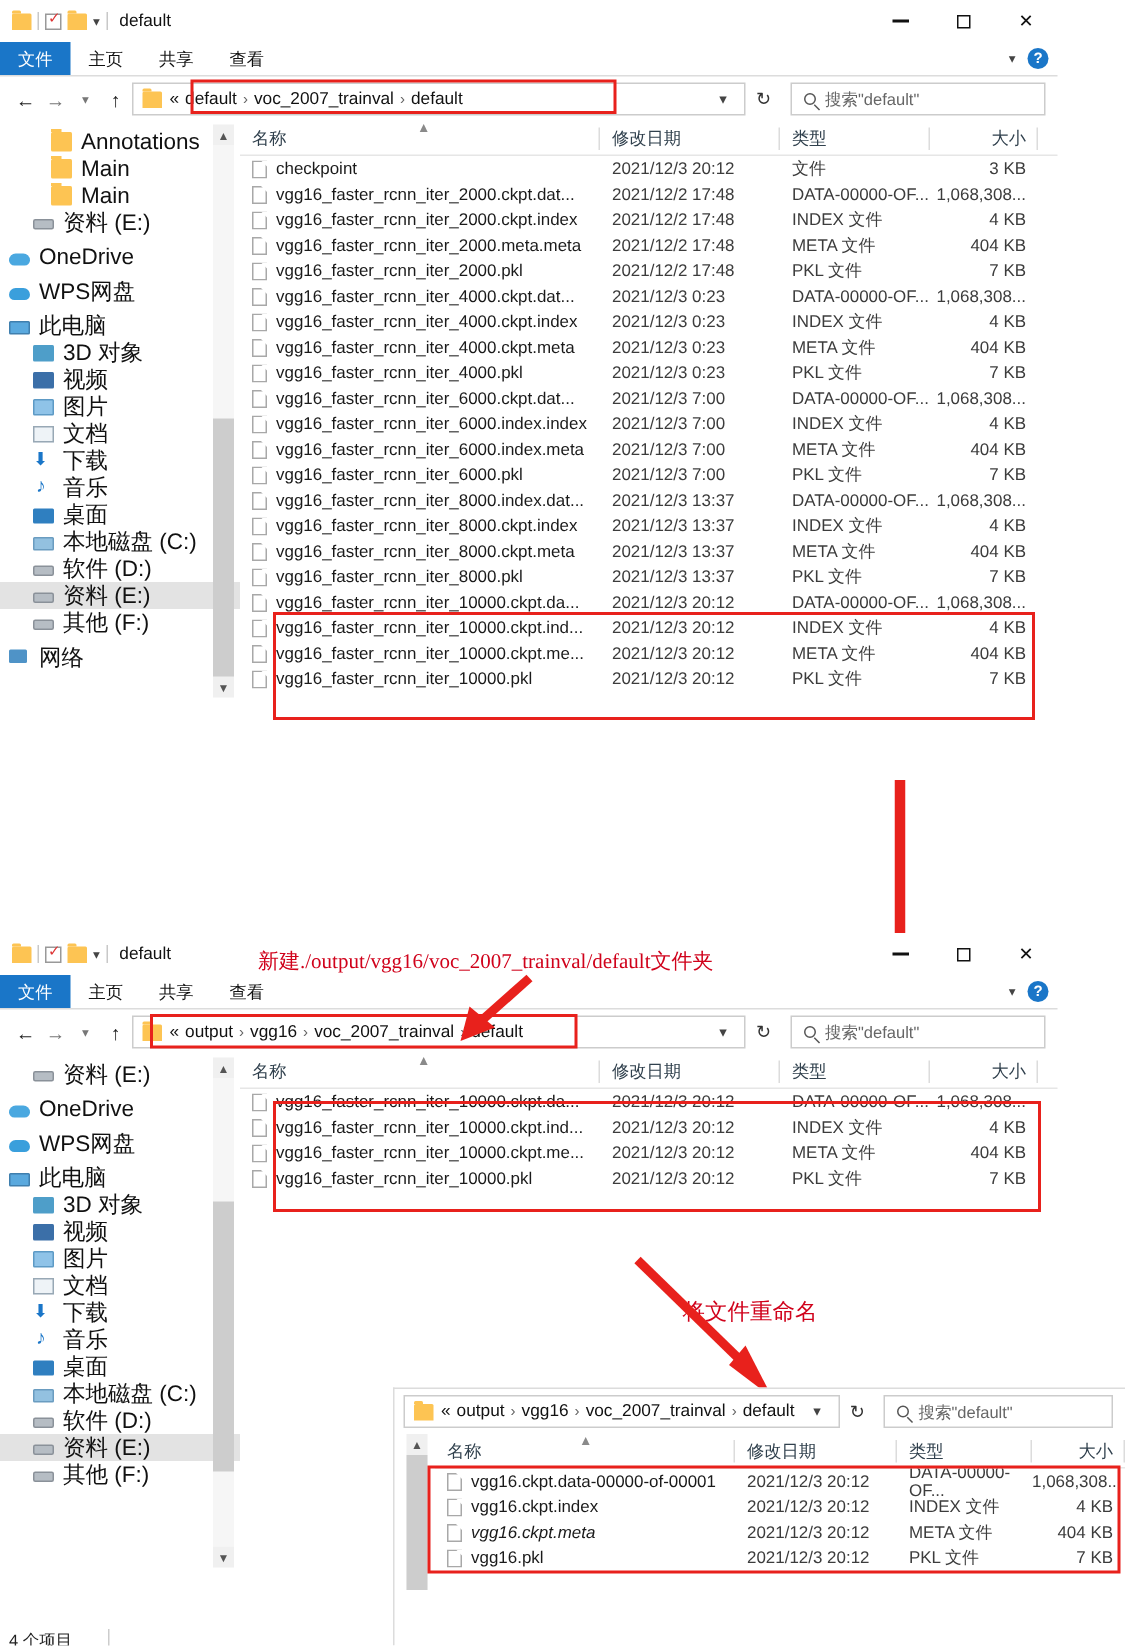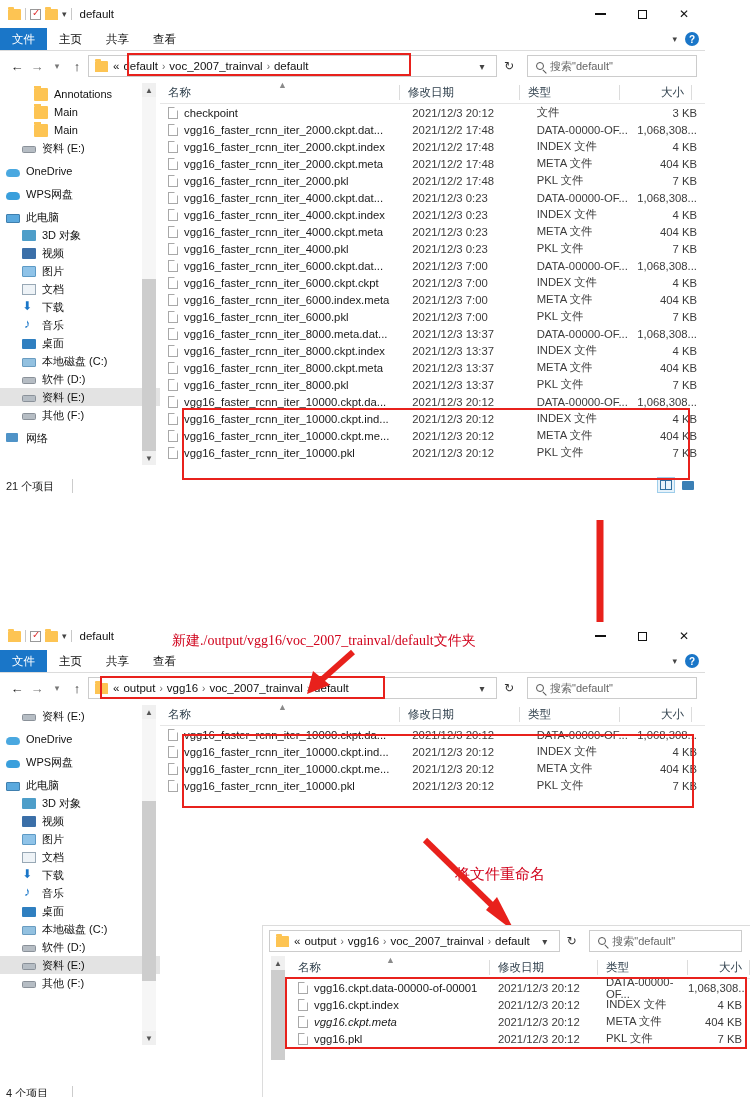"Annotations" .navrow { font-size: 11px -> 15px }
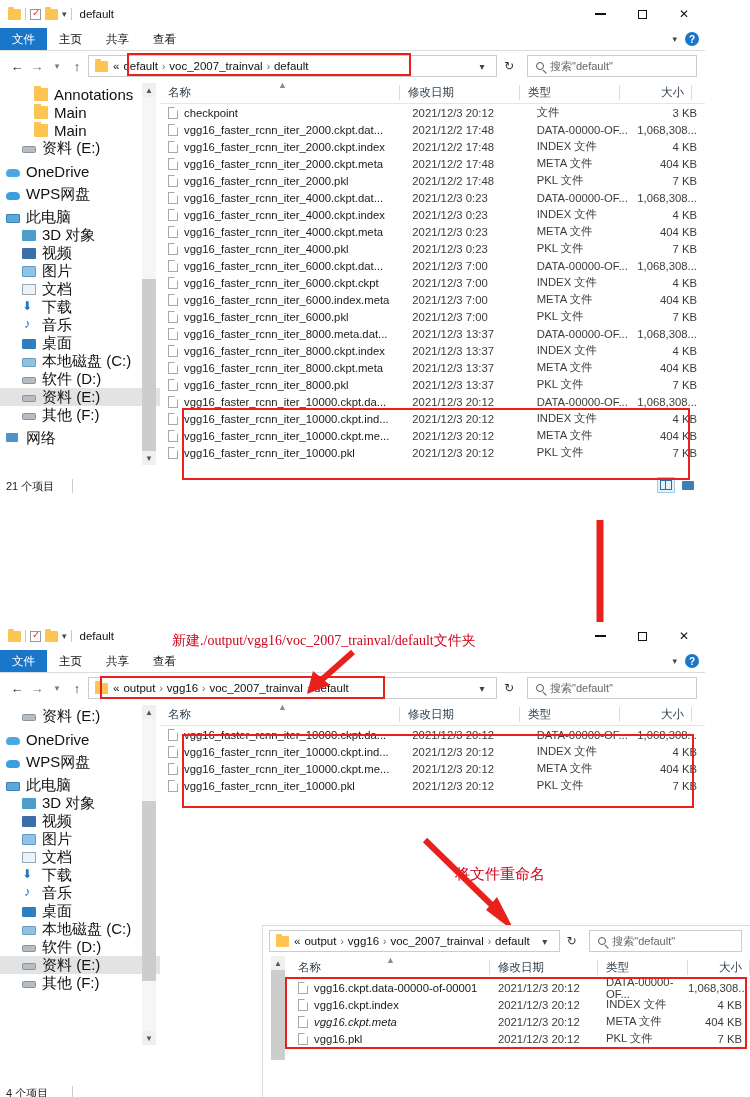"checkpoint" .frow { justify-content: space-between -> none }
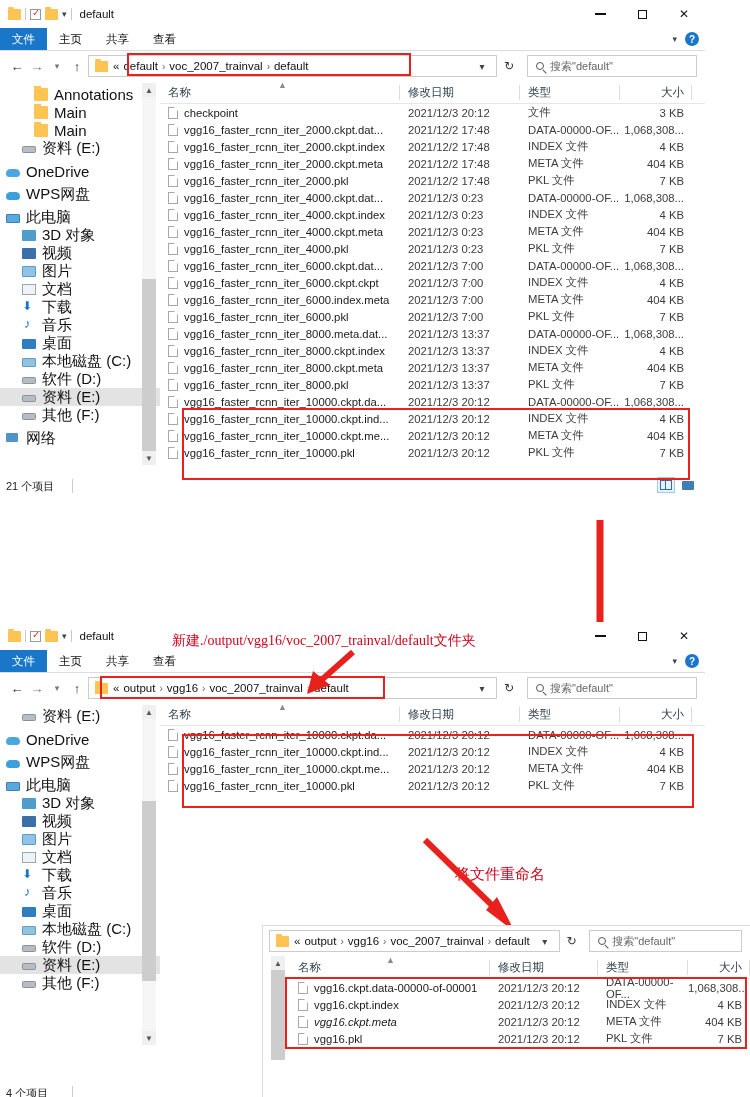"vgg16_faster_rcnn_iter_2000.ckpt.meta" span { text: 2000.ckpt.meta -> 2000.meta.meta }
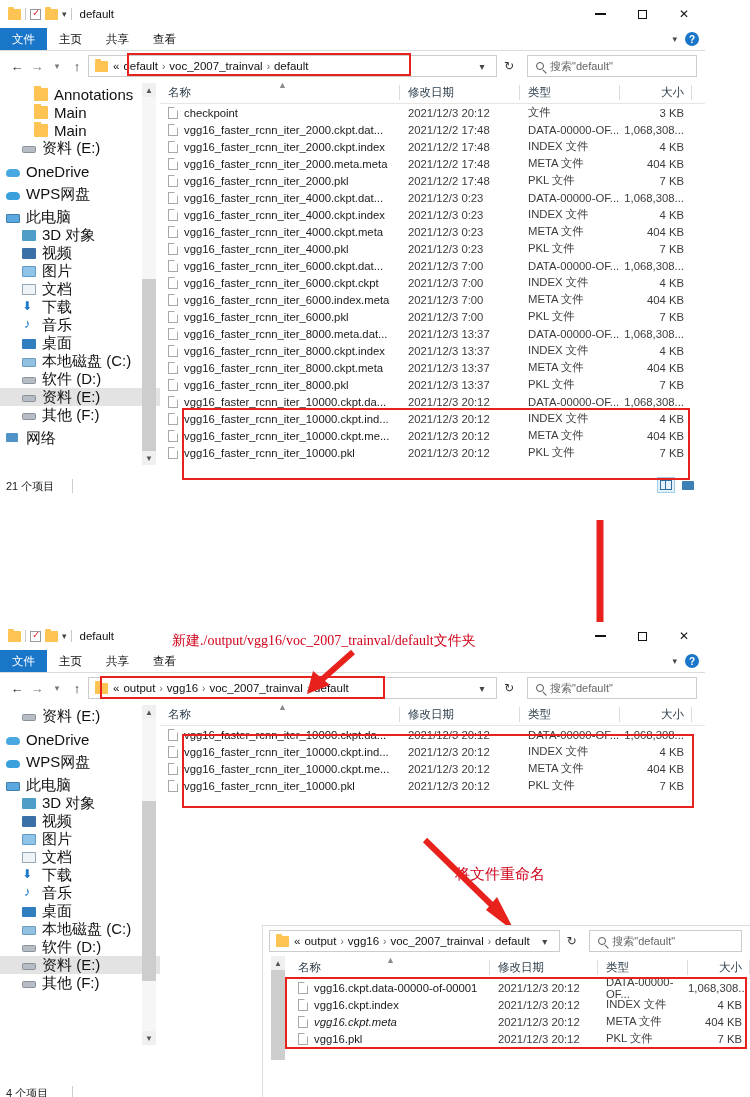"vgg16_faster_rcnn_iter_6000.ckpt.ckpt" span { text: 6000.ckpt.ckpt -> 6000.index.index }
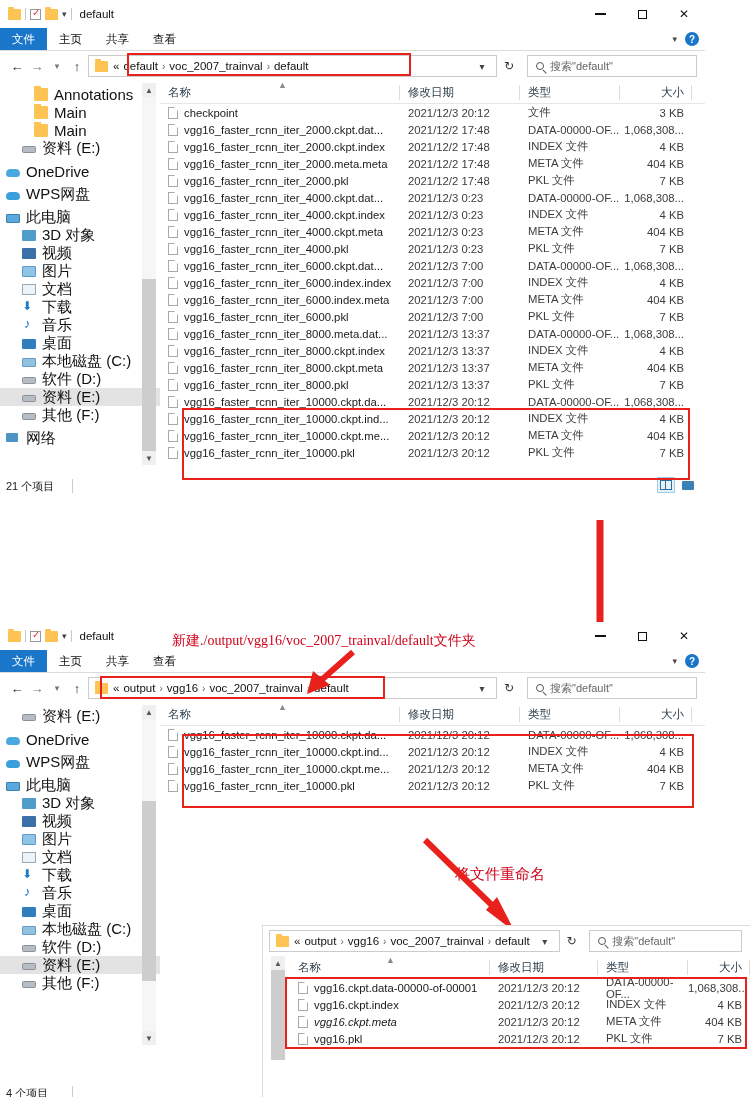"vgg16_faster_rcnn_iter_8000.meta.dat..." span { text: 8000.meta.dat -> 8000.index.dat }
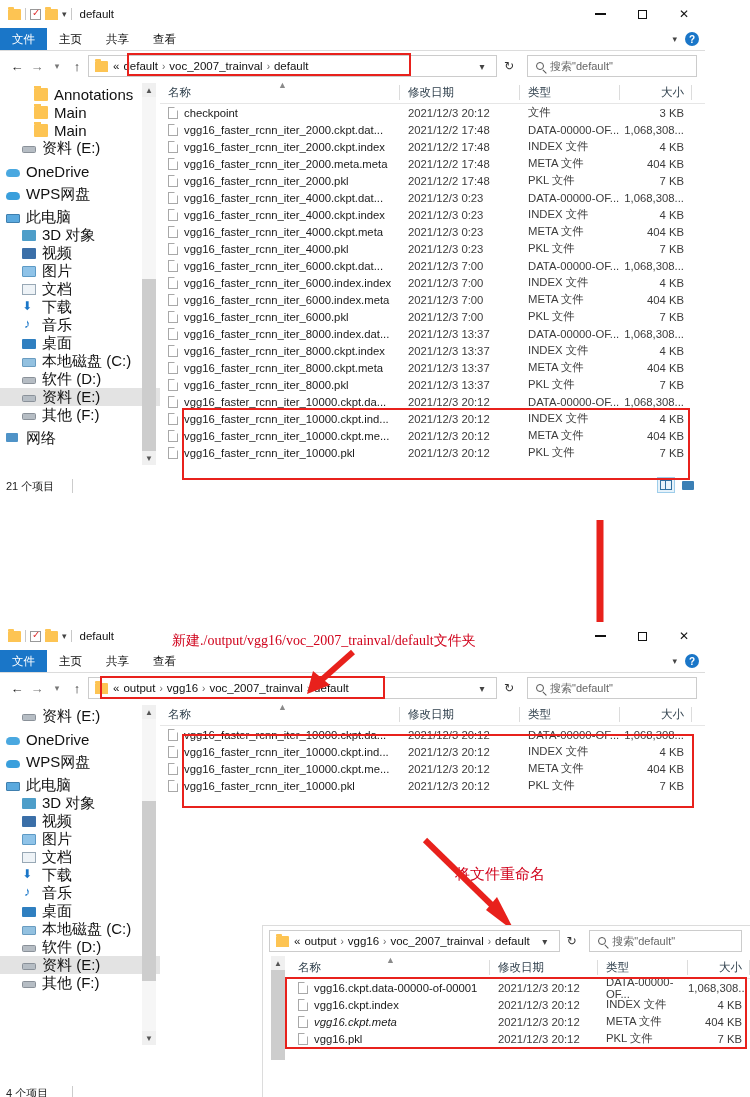"21 个项目" div.statusbar { html: <div> <span>21 个项目</span> <span></span> <div> <div> <span></span> </div> <div> <span></span> </div> </div> </div> -> none }
